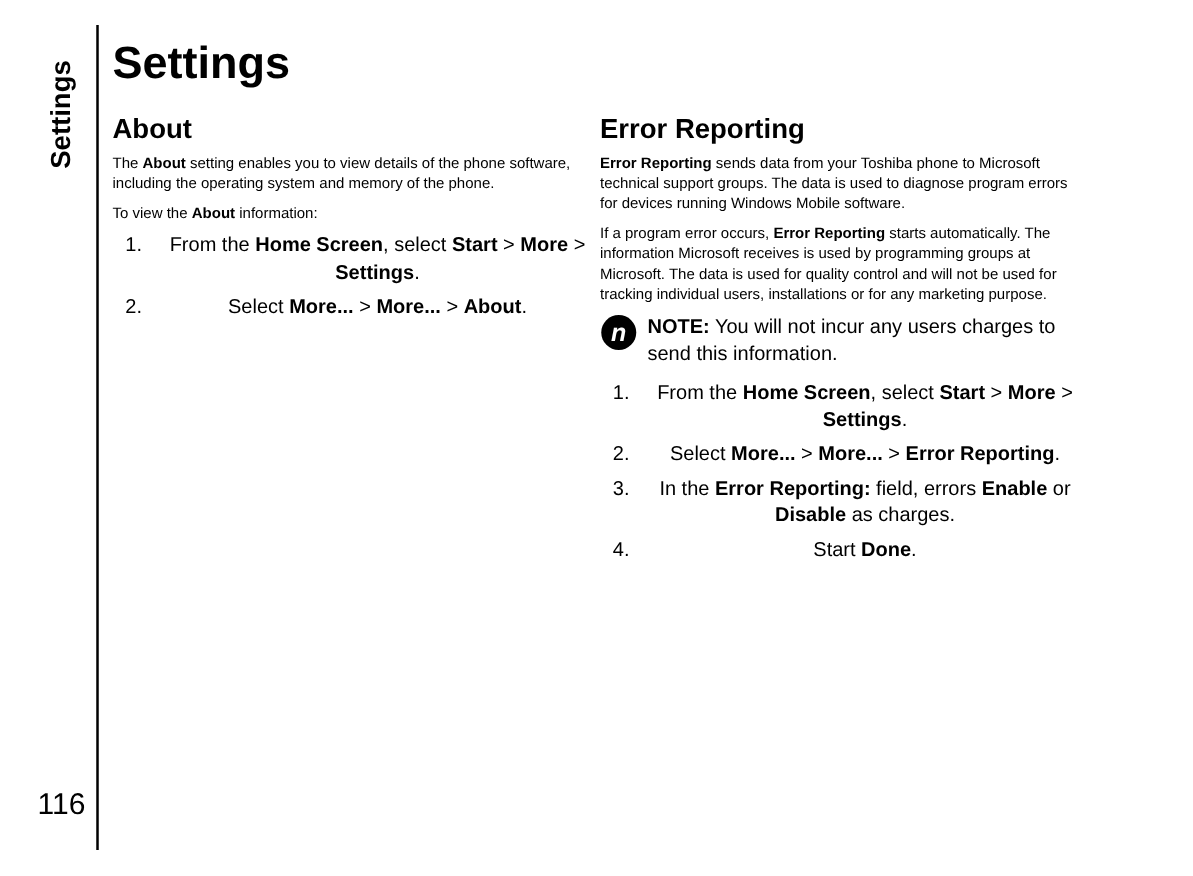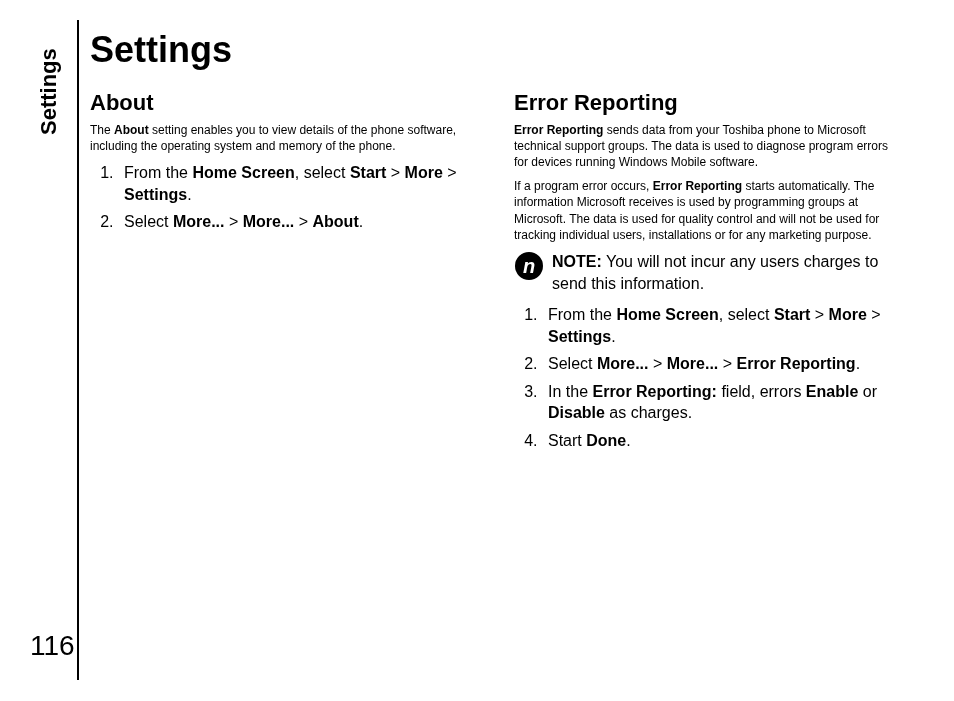"About" .columns { gap: 34px -> none }
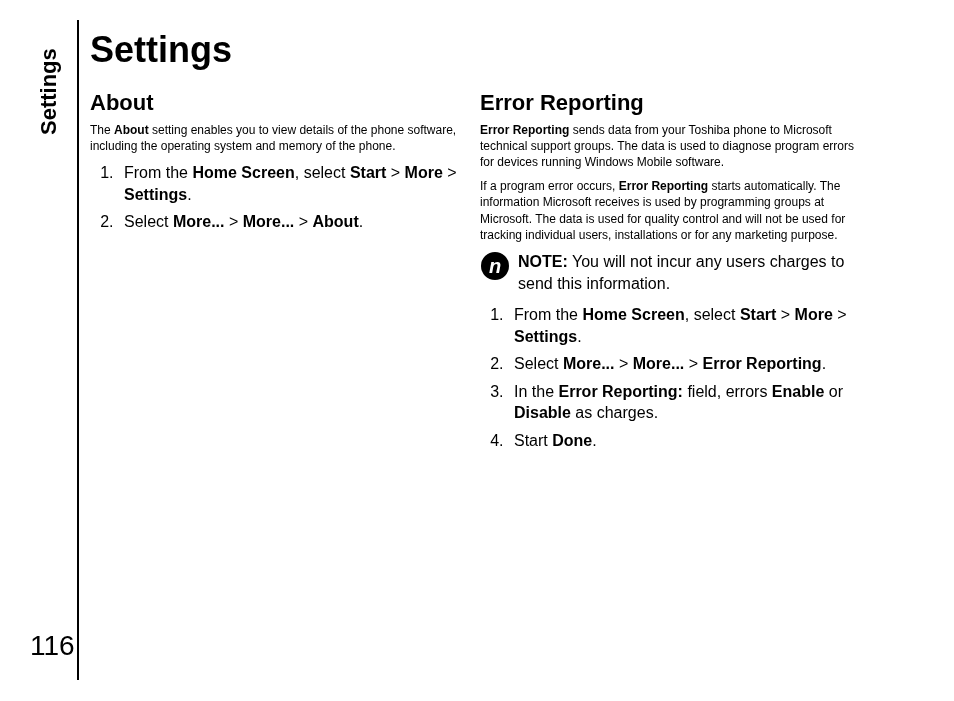"To view the About information:" p { html: none -> <p> <span>To view the </span><span>About</span><span> information:</span> </p> }
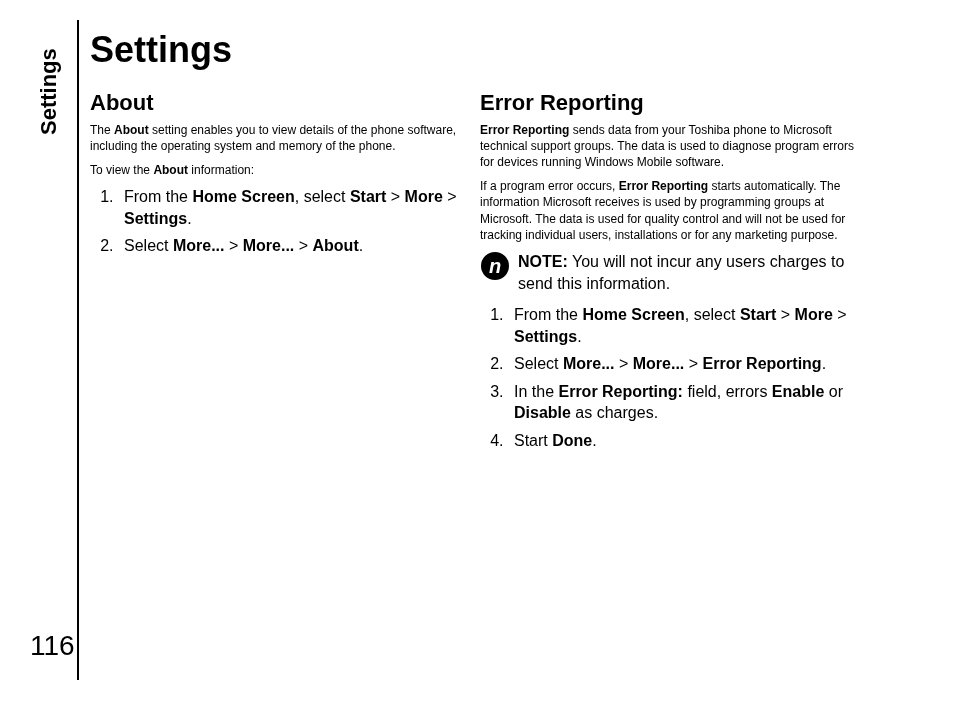"From the Home Screen, select" ol li { text-align: none -> center }
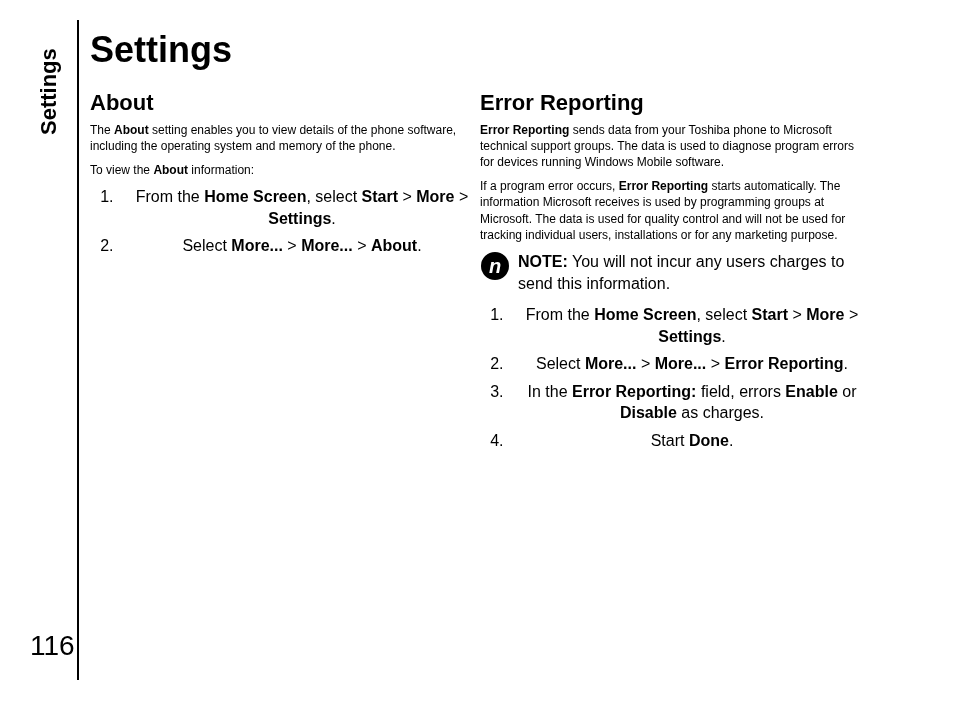"116" .page-number { font-size: 28px -> 24px }
